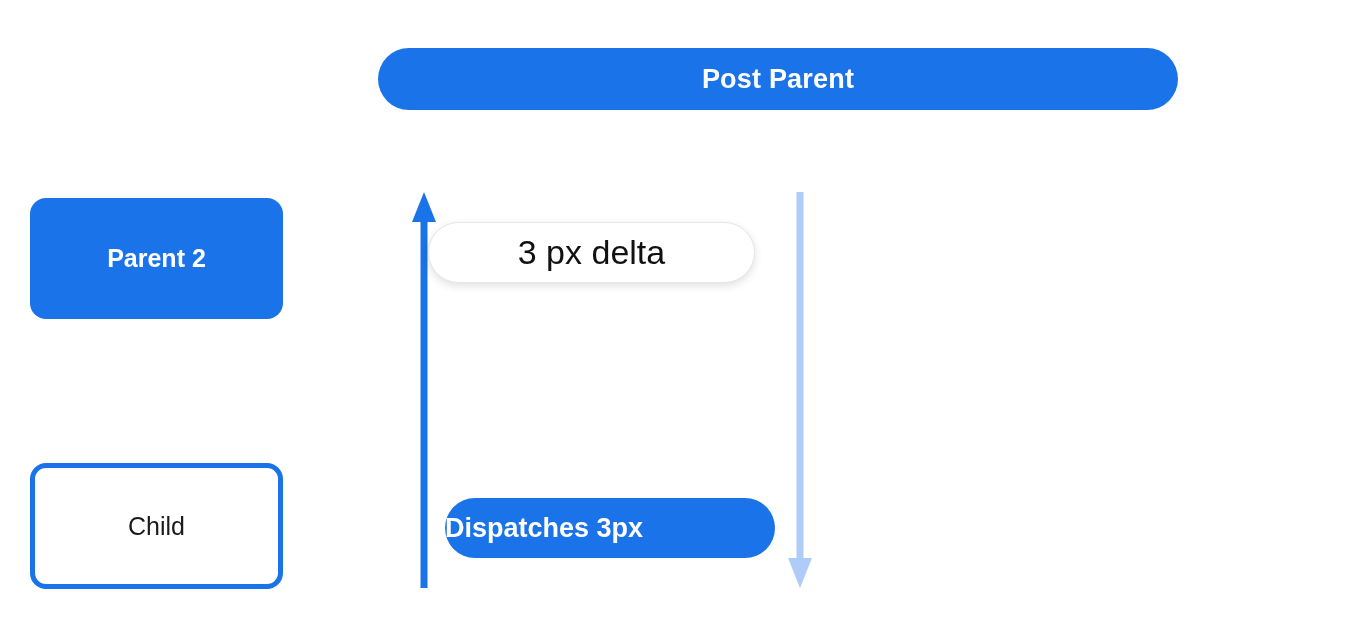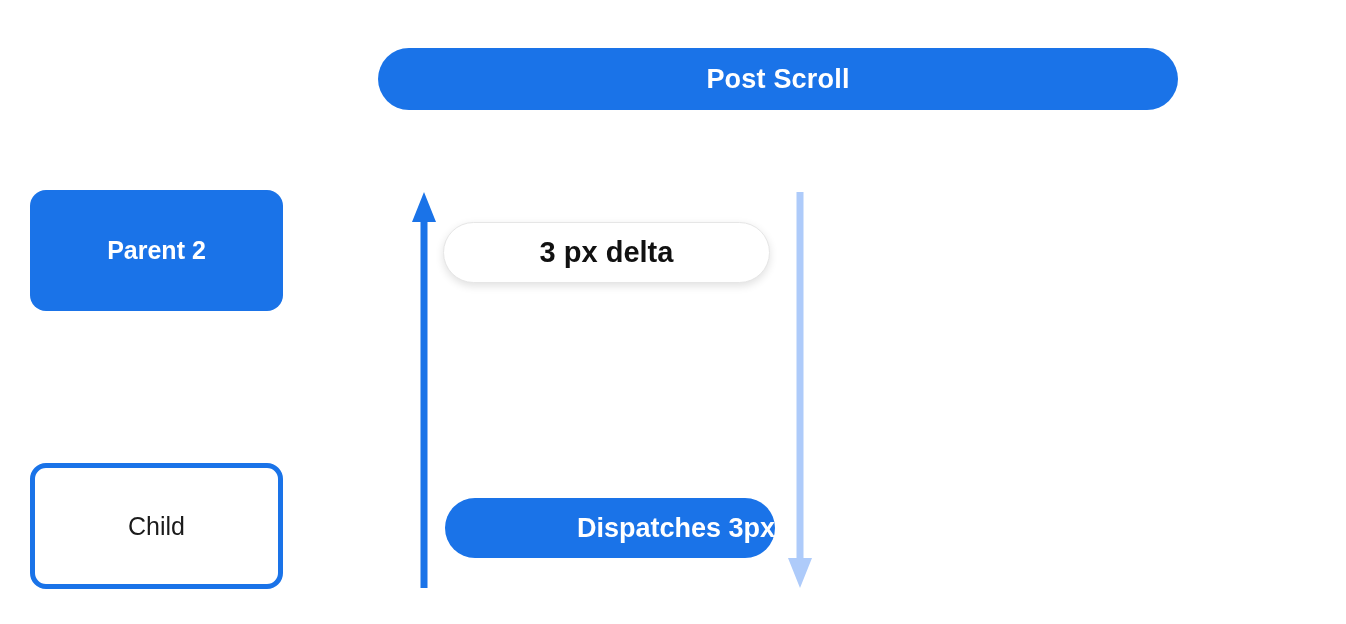"Post Scroll" span { text: Scroll -> Parent }
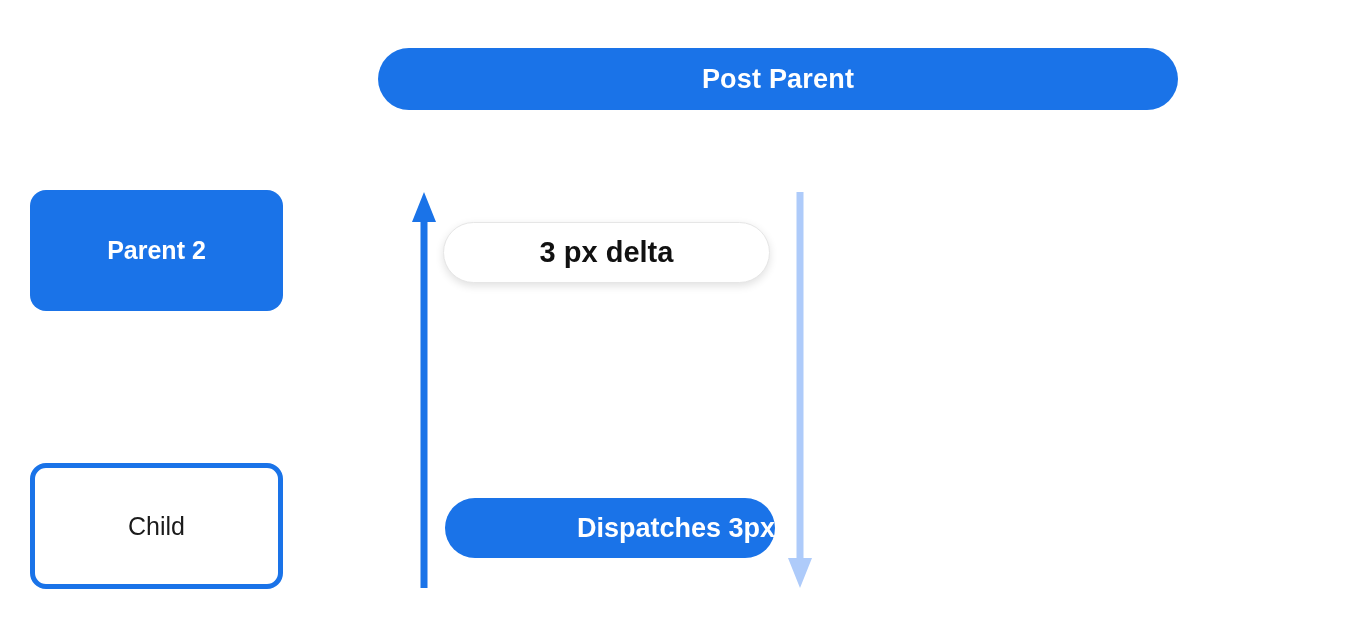"Parent 2" .node-blue { margin-top: none -> 8px }
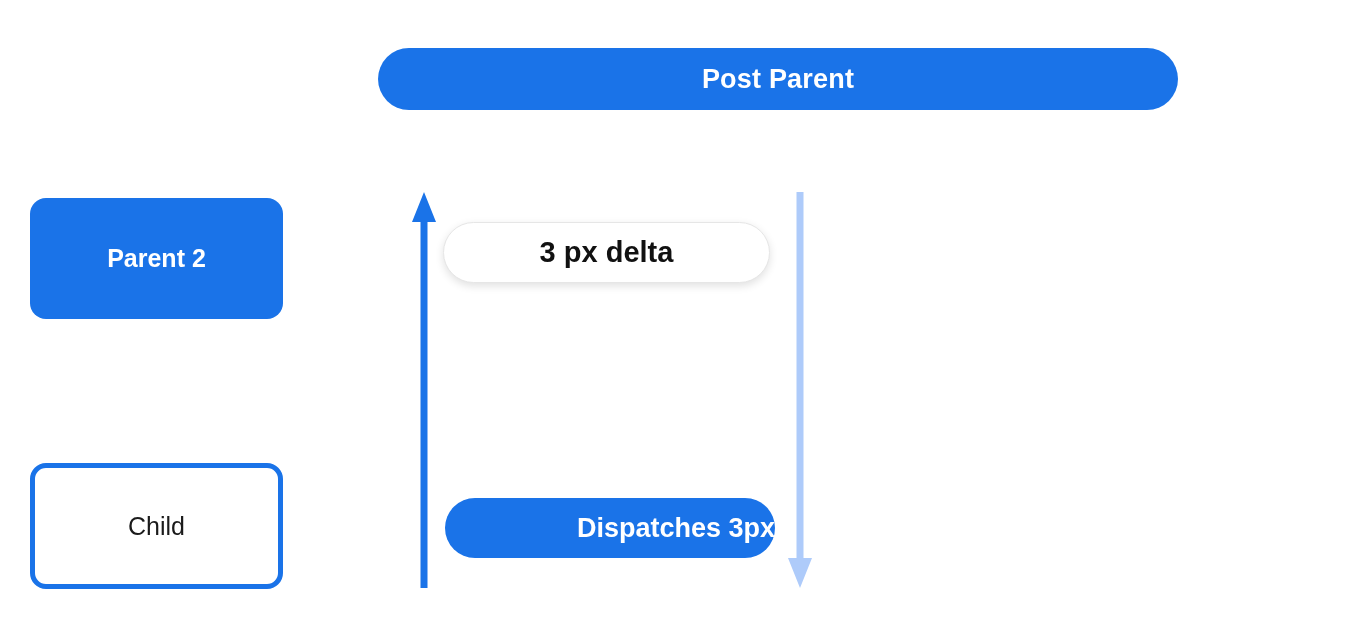"3 px delta" .delta-pill { font-size: 29px -> 34px; font-weight: bold -> normal; left: 443px -> 428px }
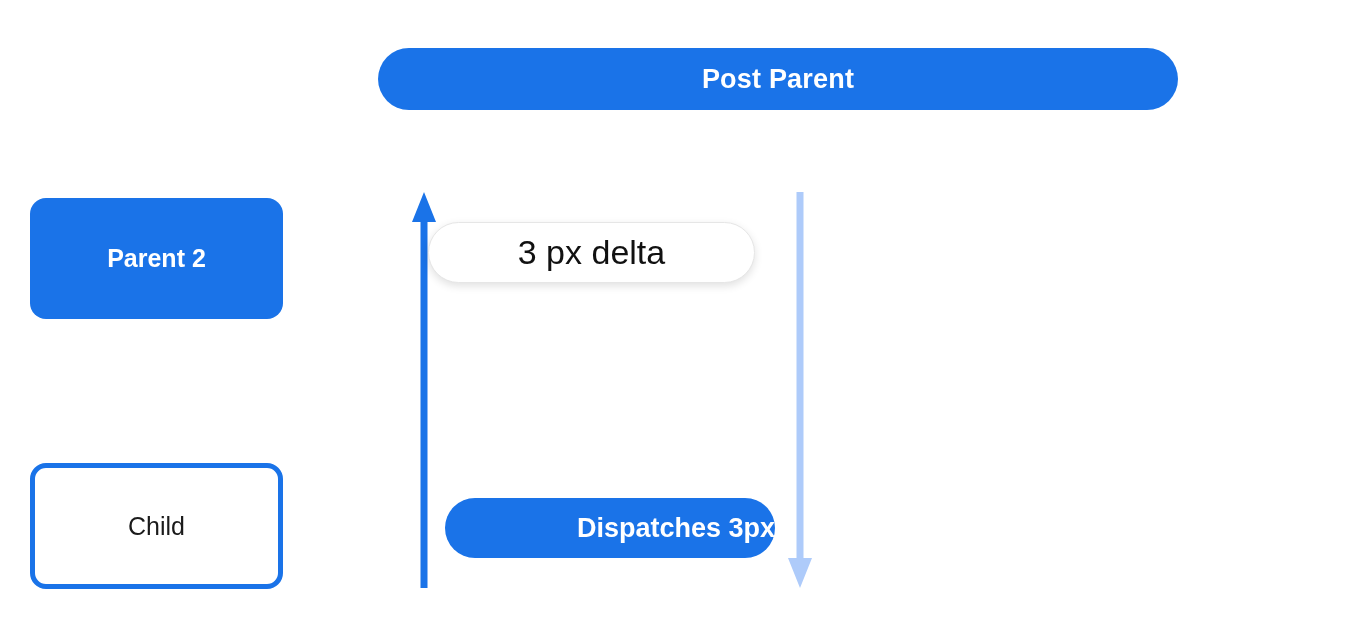"Dispatches 3px" .dispatch-pill { justify-content: flex-end -> flex-start }
